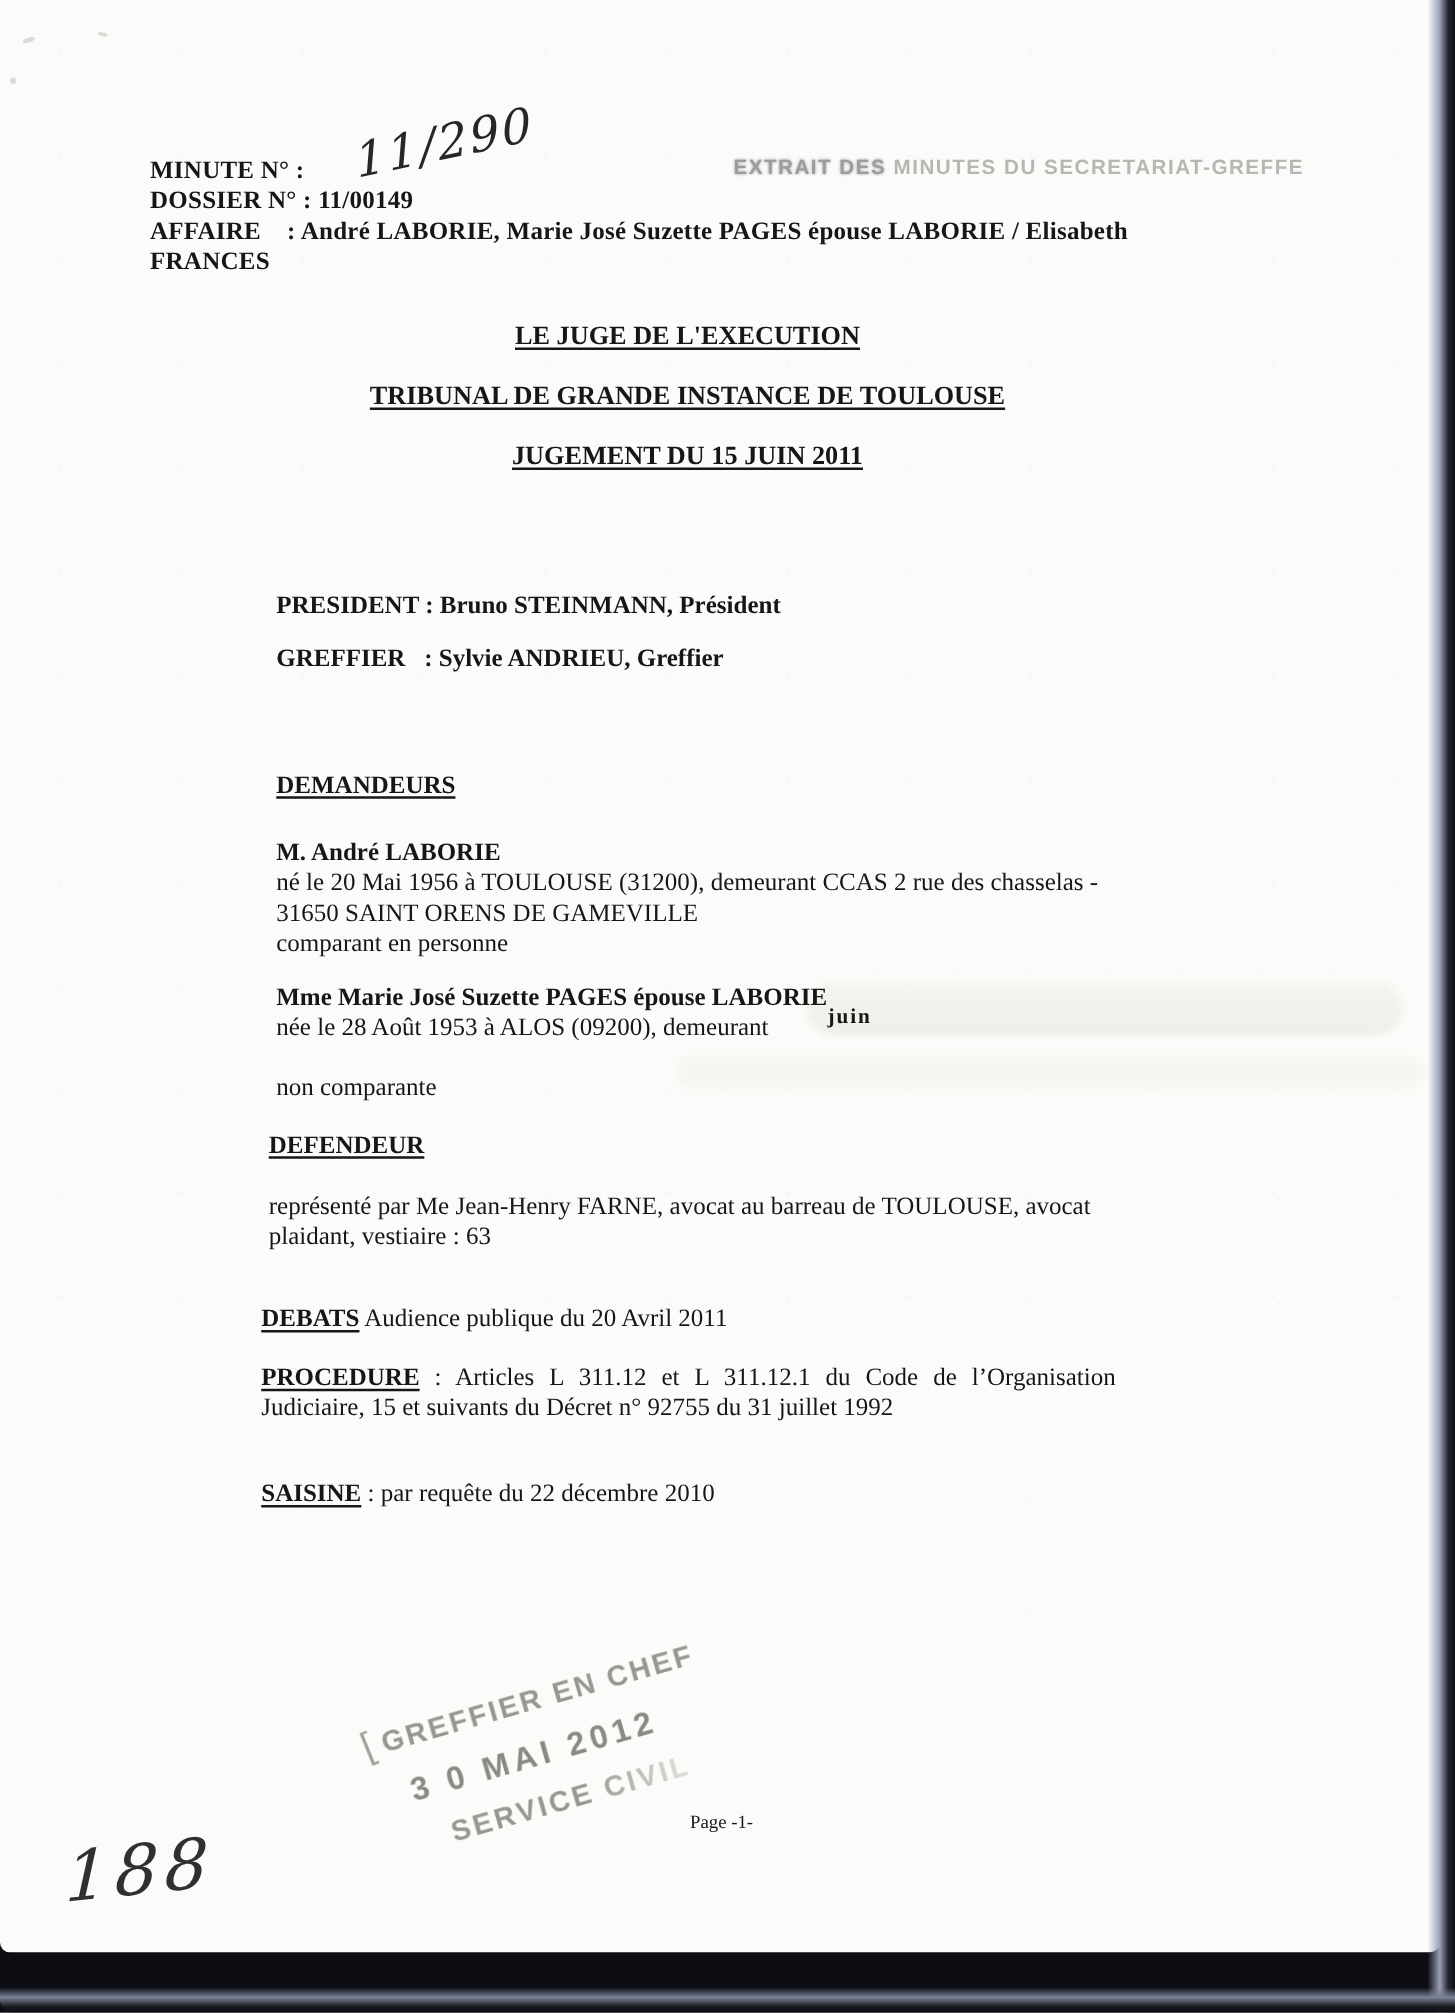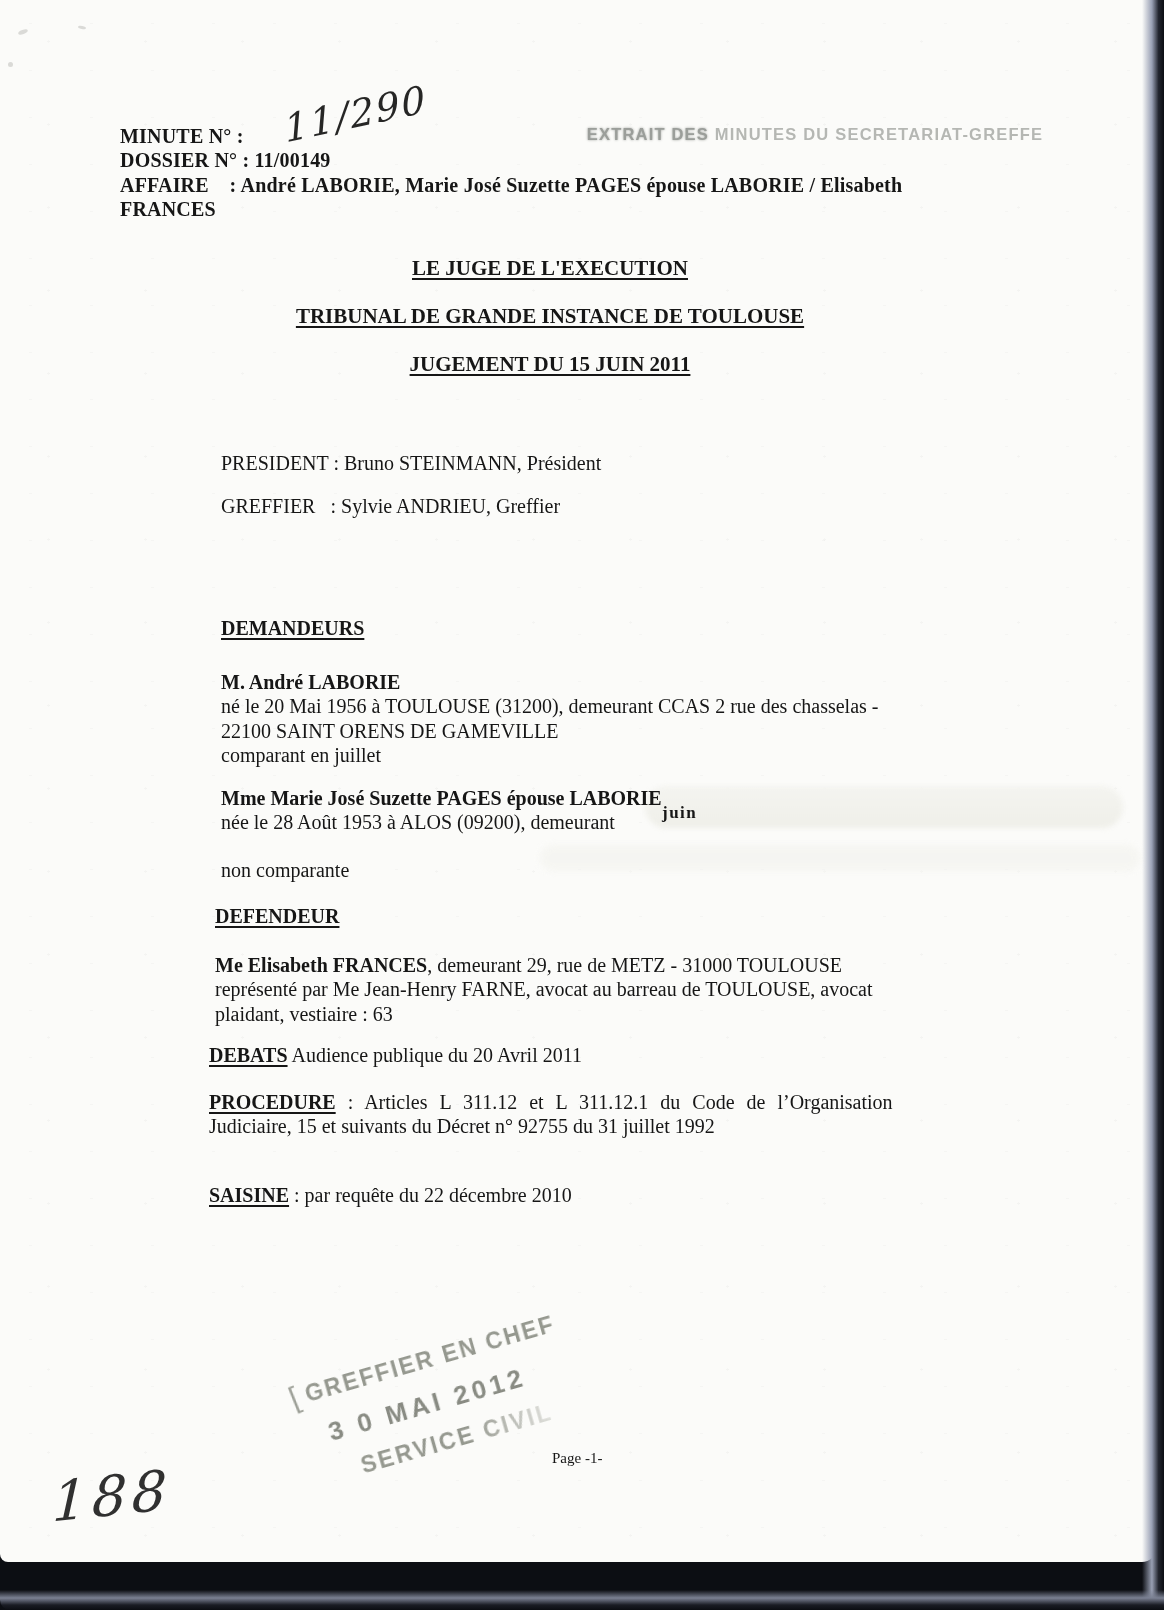"PRESIDENT : Bruno STEINMANN, Président" .bench { font-weight: normal -> bold; top: 451px -> 472px }
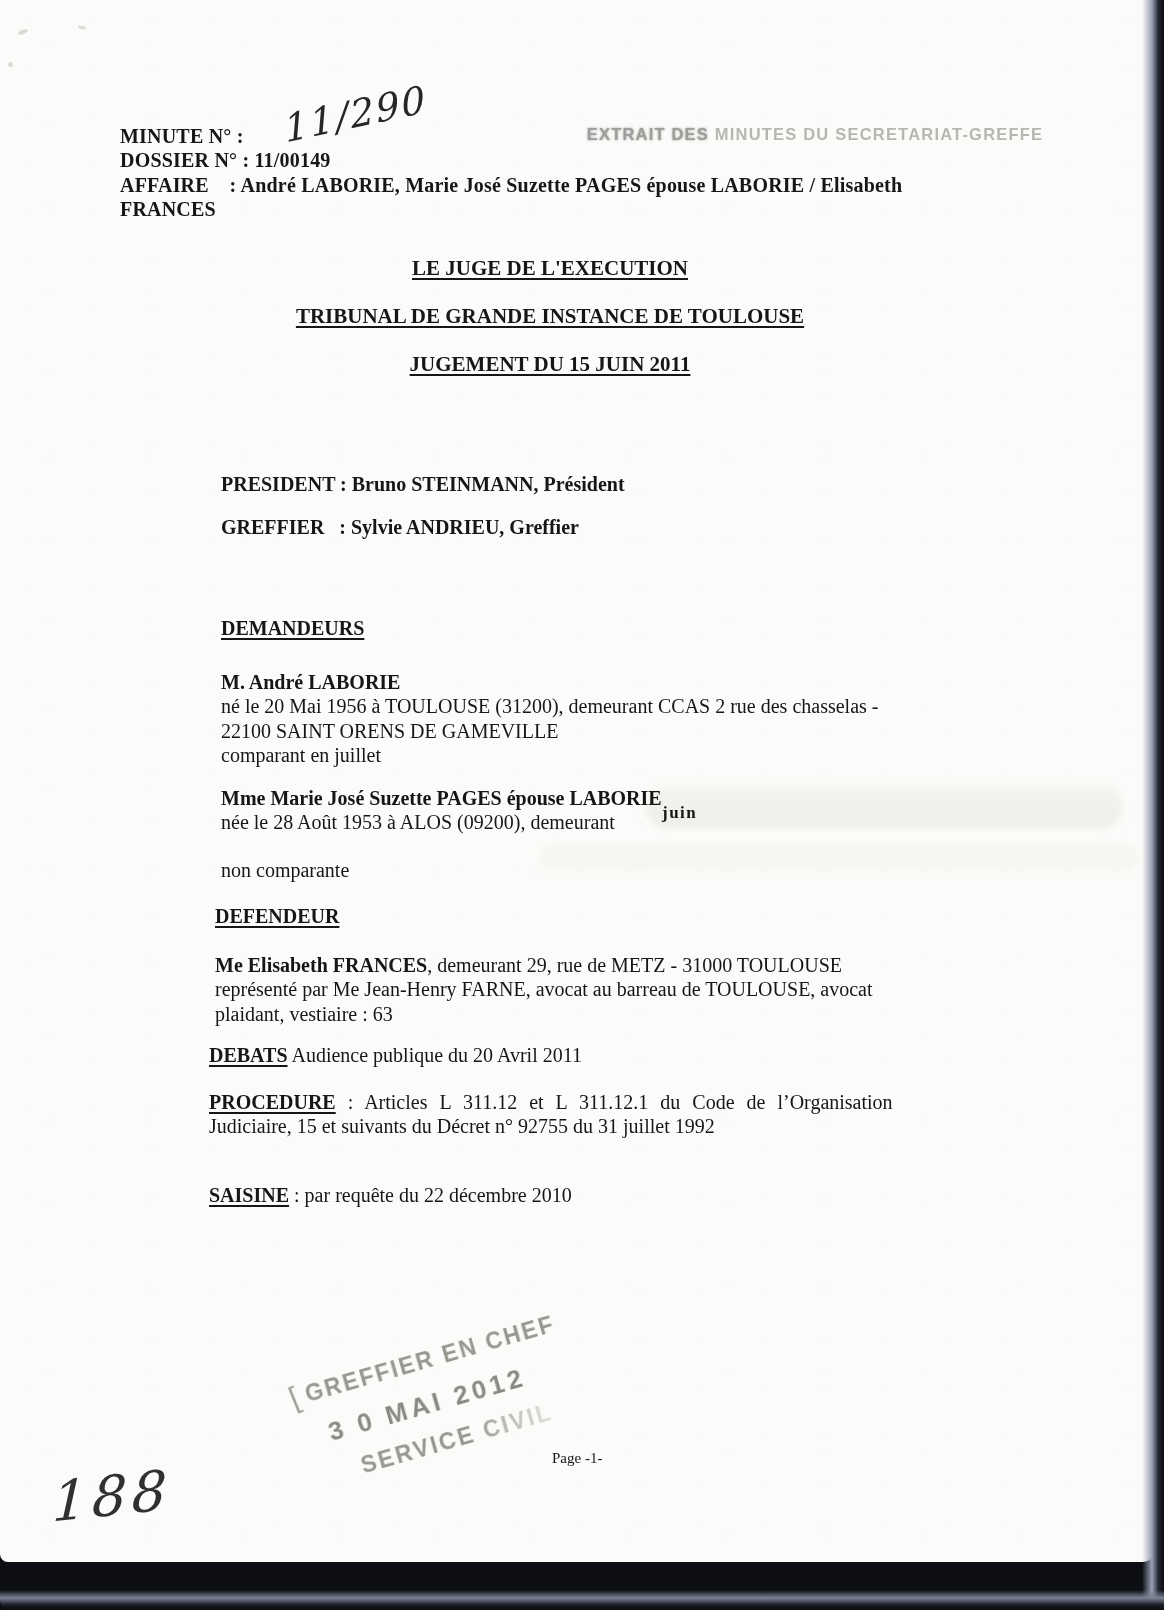"22100 SAINT ORENS DE GAMEVILLE" p.line { text: 22100 -> 31650 }
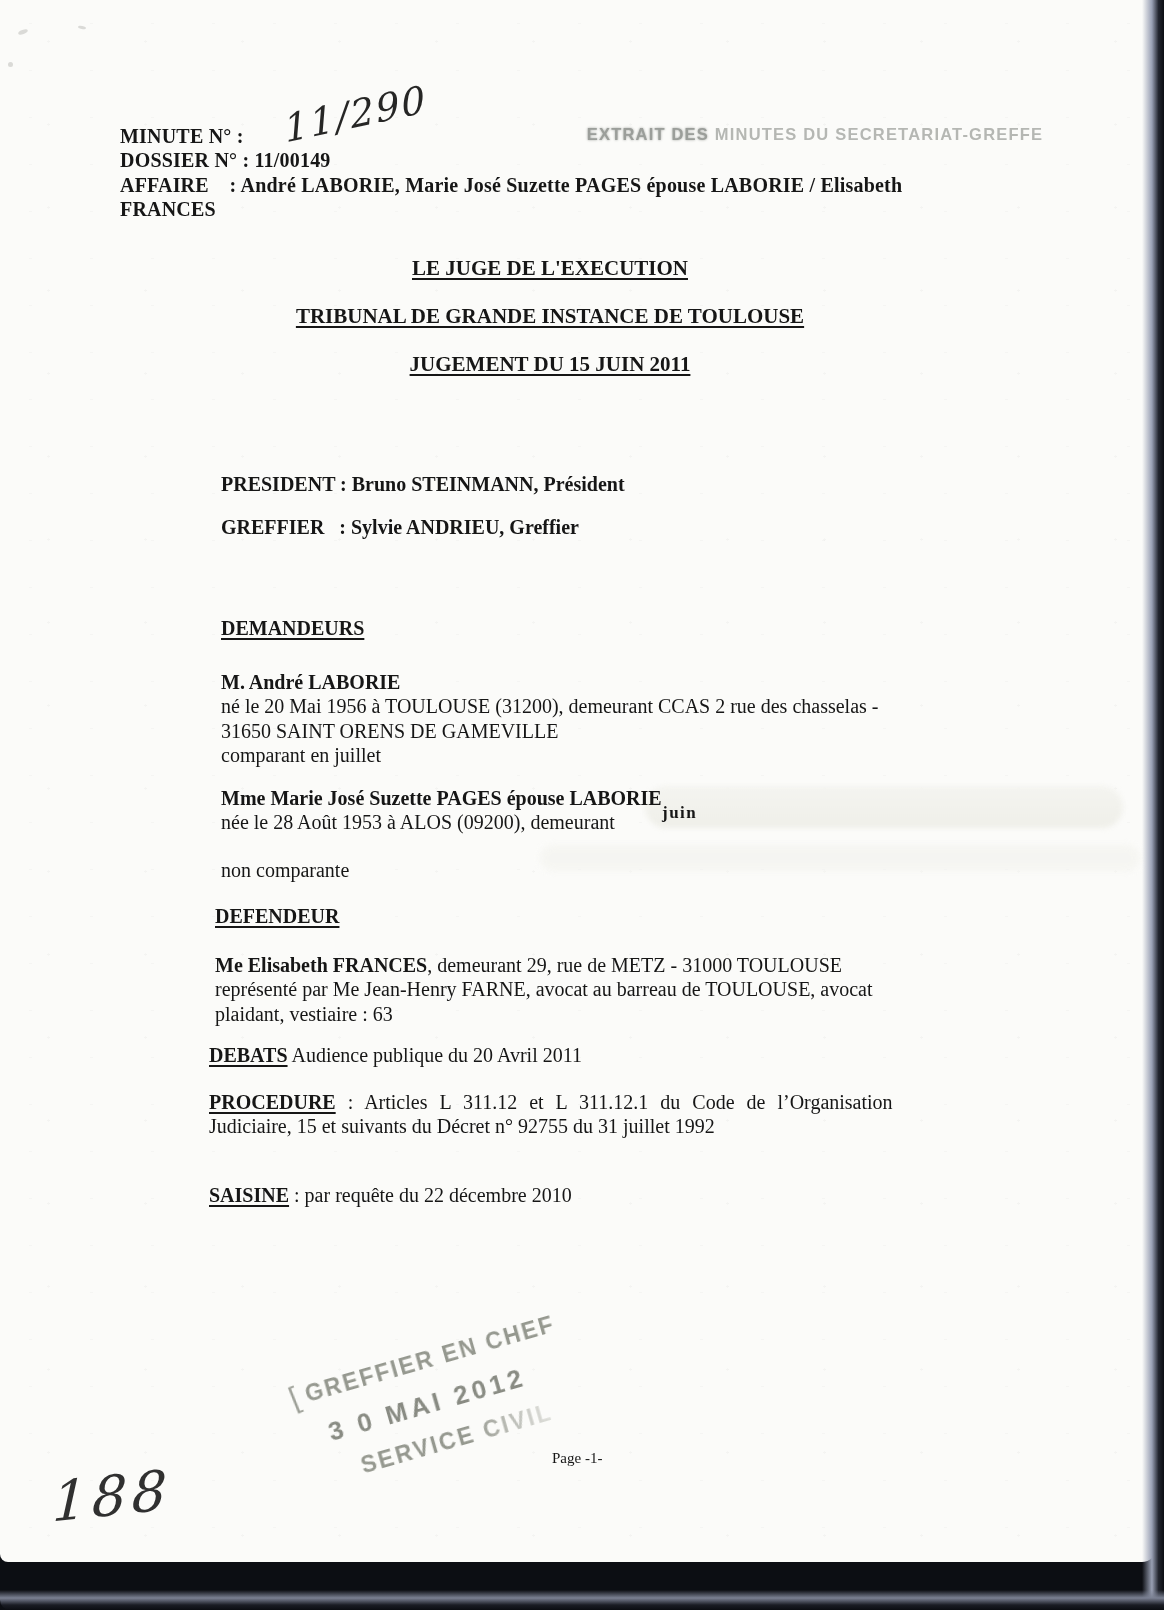"comparant en juillet" p.line { text: juillet -> personne }
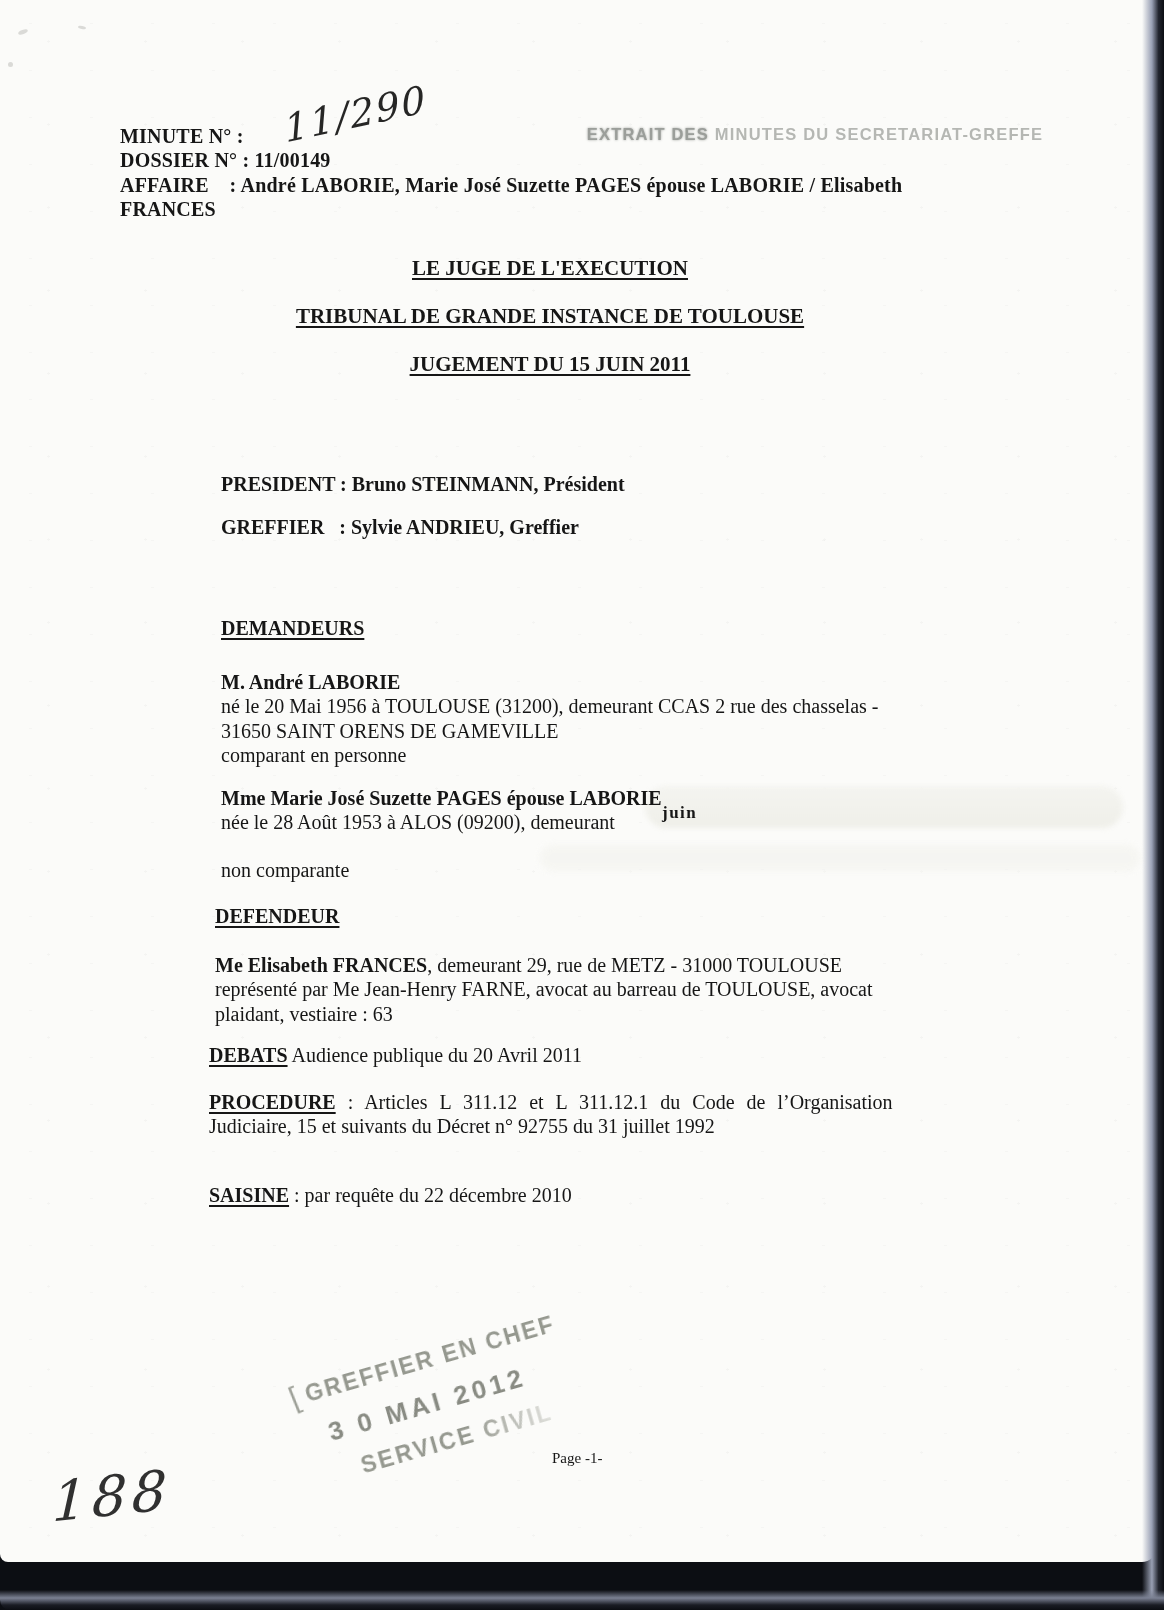"Me Elisabeth FRANCES, demeurant 29," p.line { html: <p><span>Me Elisabeth FRANCES</span><span>, demeurant 29, rue de METZ - 31000 TOULOUSE</span></p> -> none }
